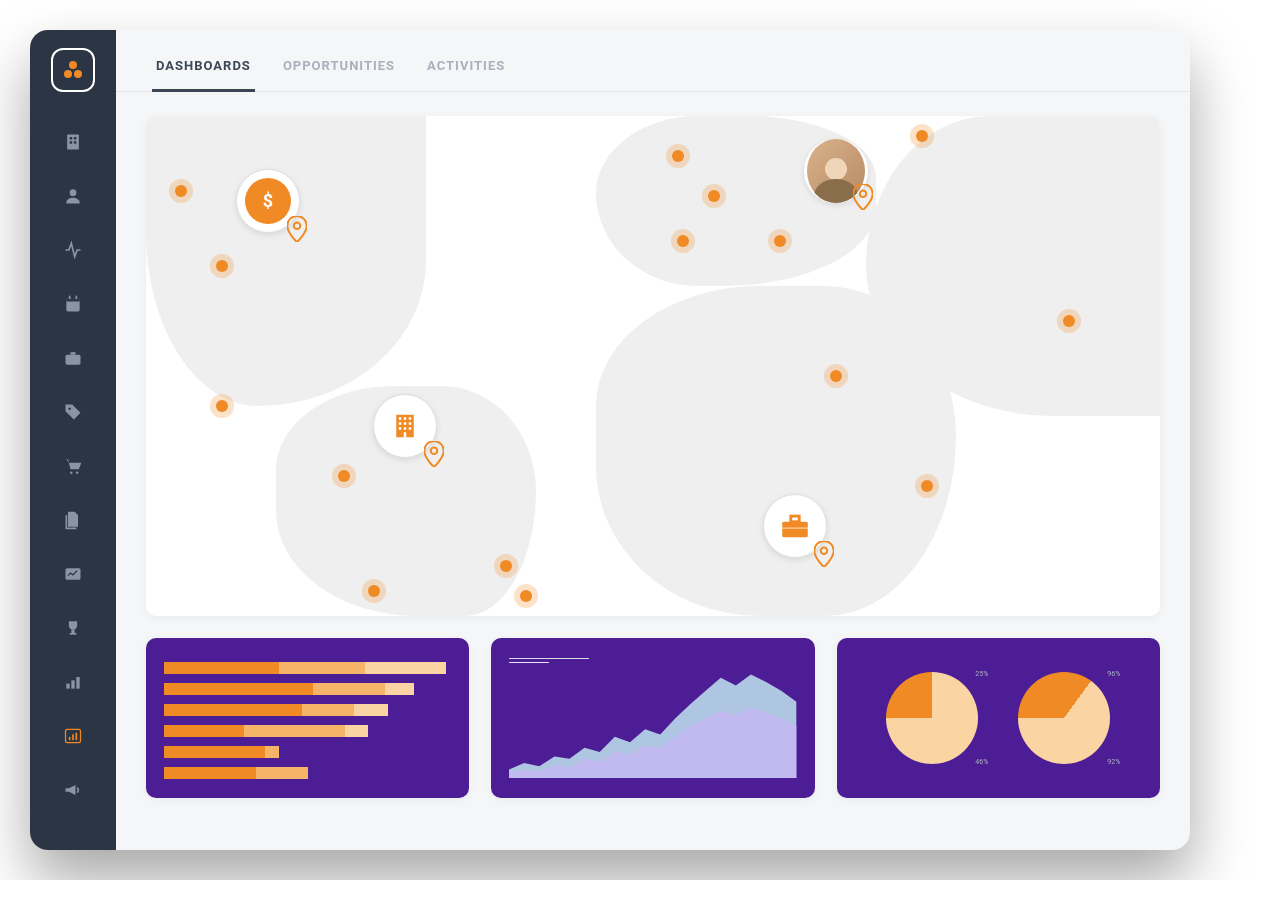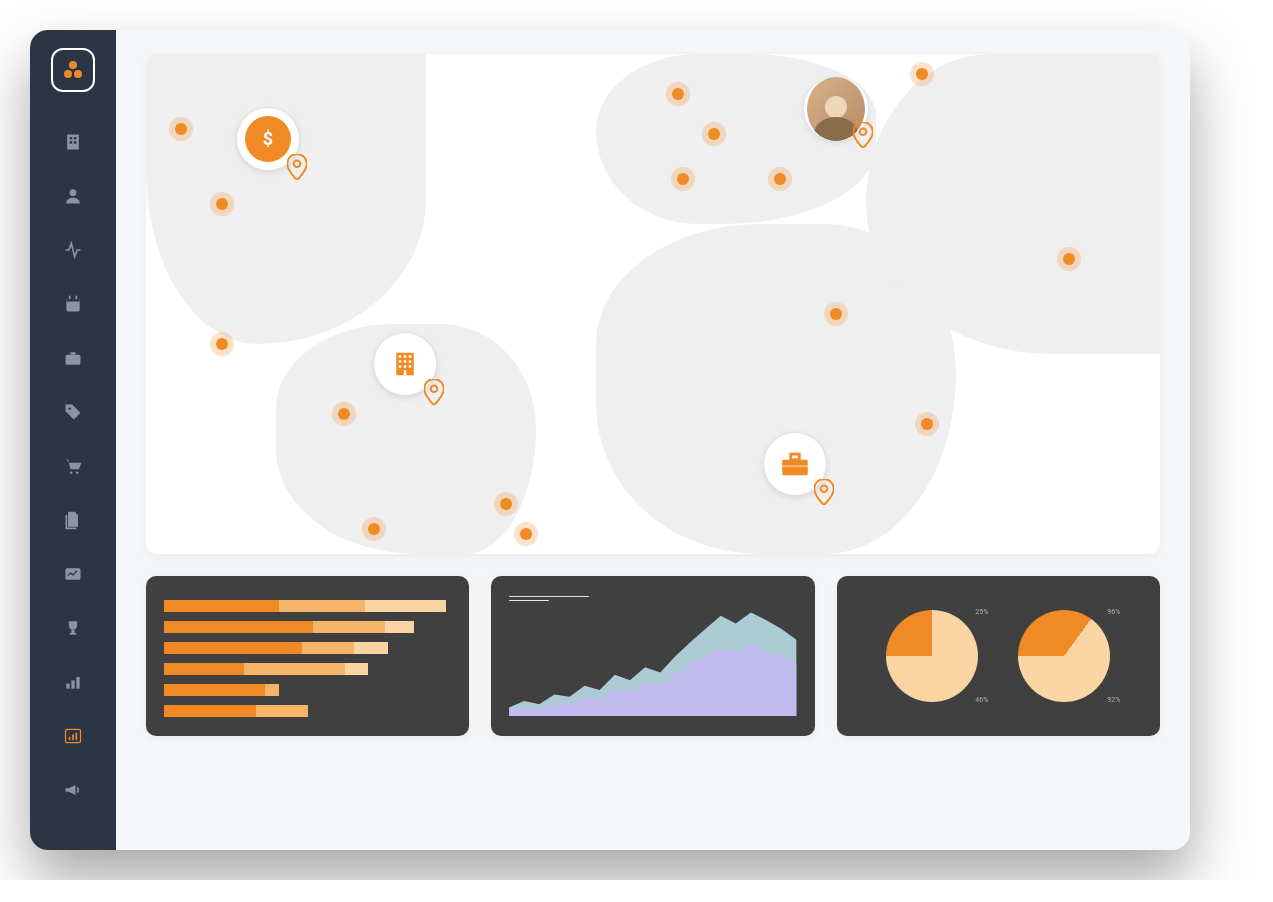"DASHBOARDS" div.tabs { html: none -> <div> <div>DASHBOARDS</div> <div>OPPORTUNITIES</div> <div>ACTIVITIES</div> </div> }
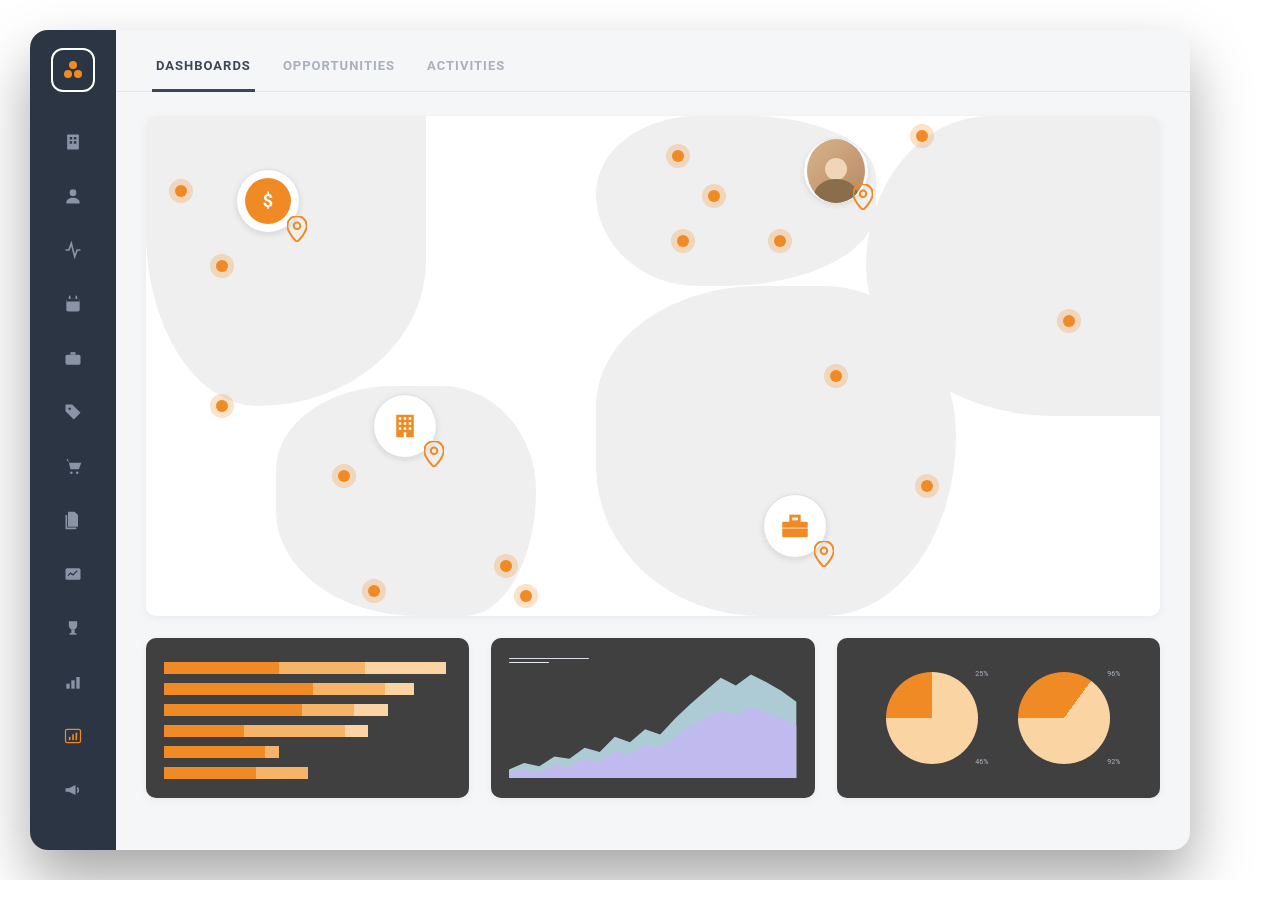"25%" .small-card { background: #404040 -> #4c1d95 }
